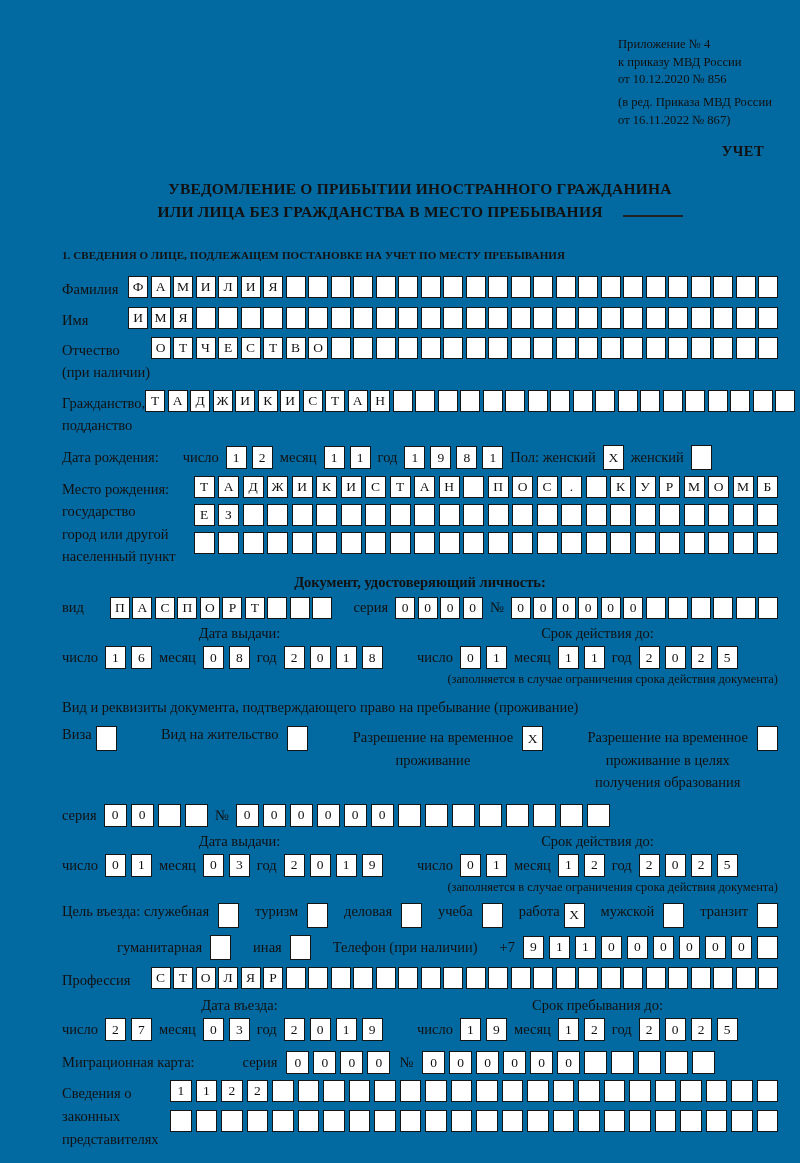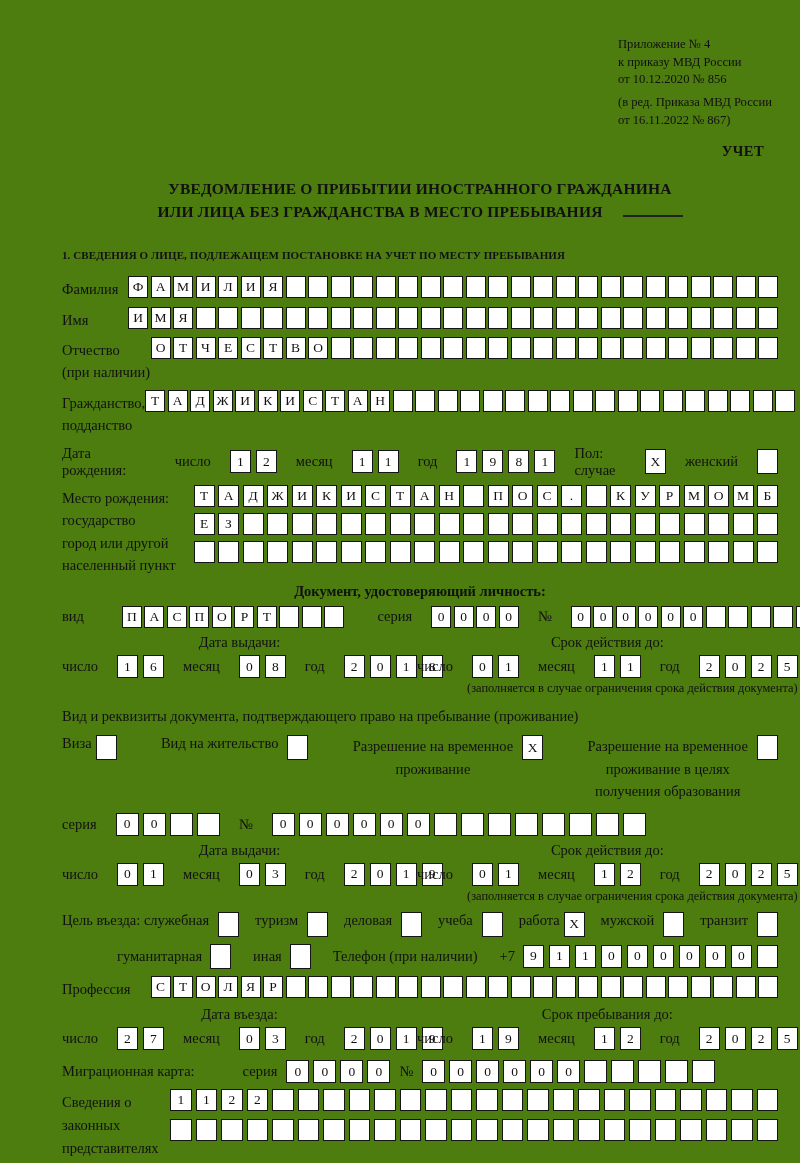"Приложение № 4" .page { background: #4d7c0f -> #0369a1 }
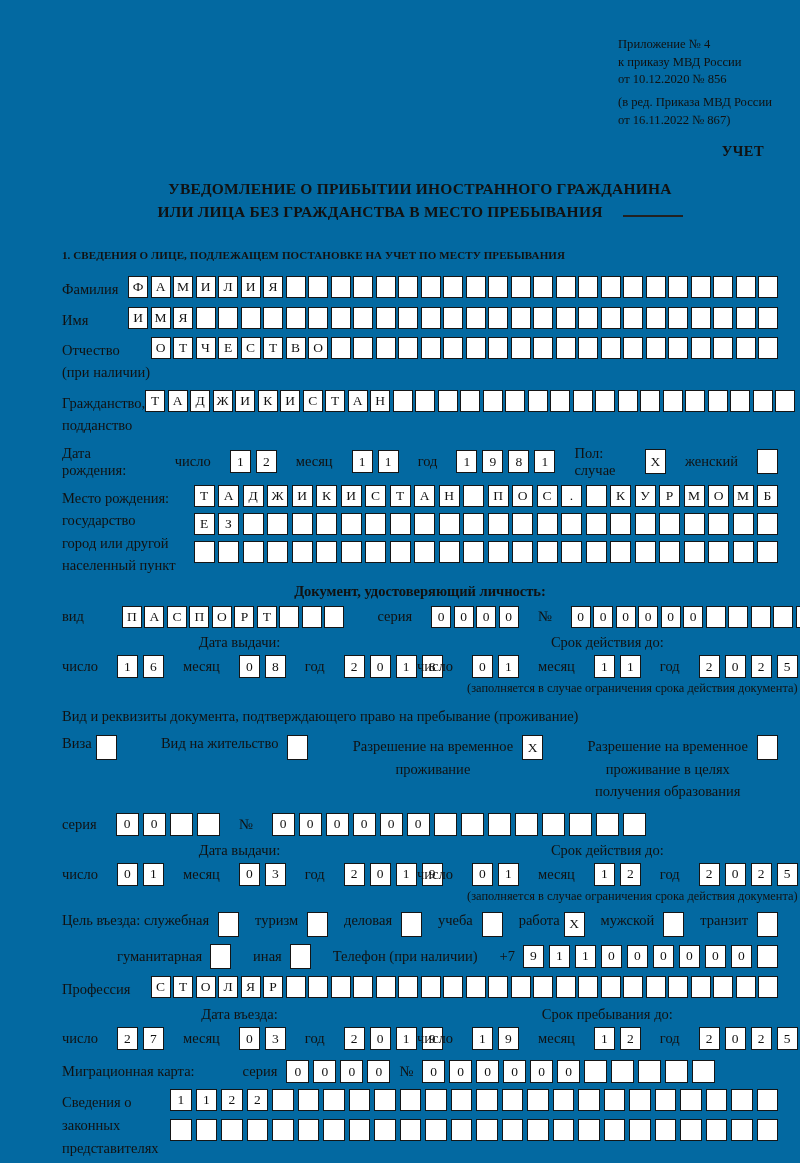"Дата рождения:" .inline-row { gap: 19px -> 7px }
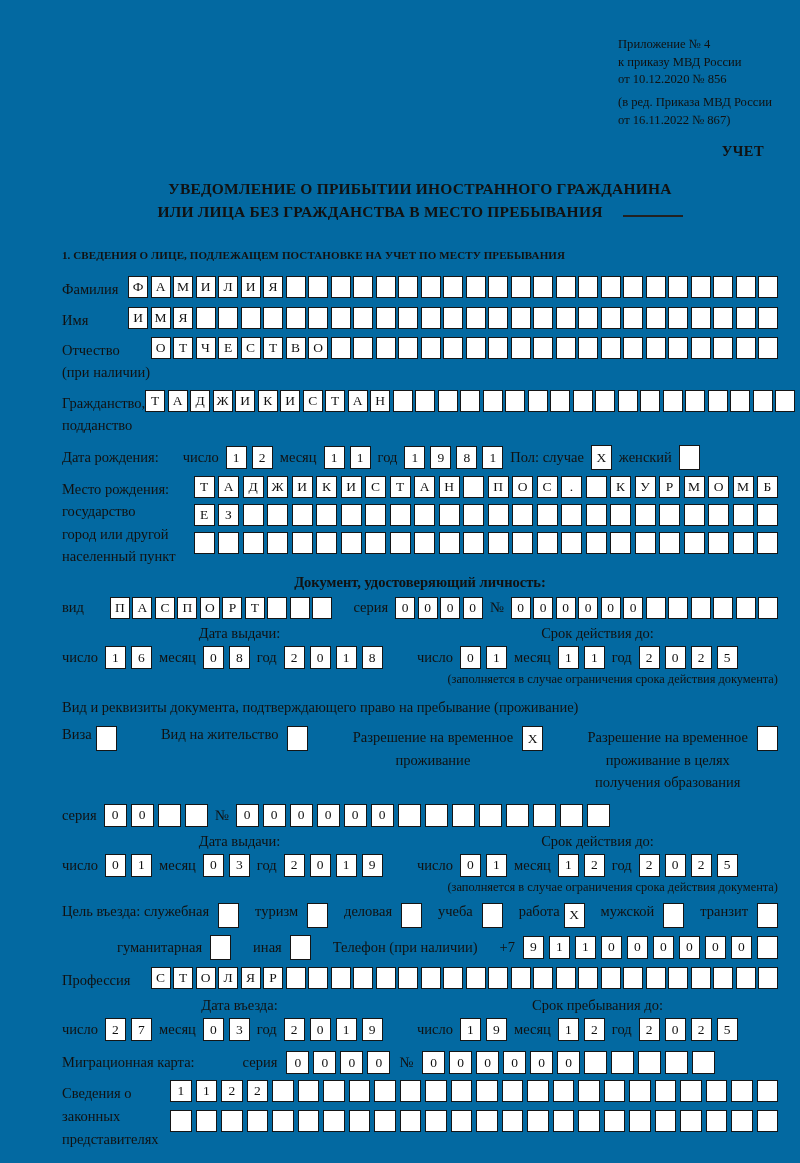"Пол: случае" span { text: случае -> женский }
